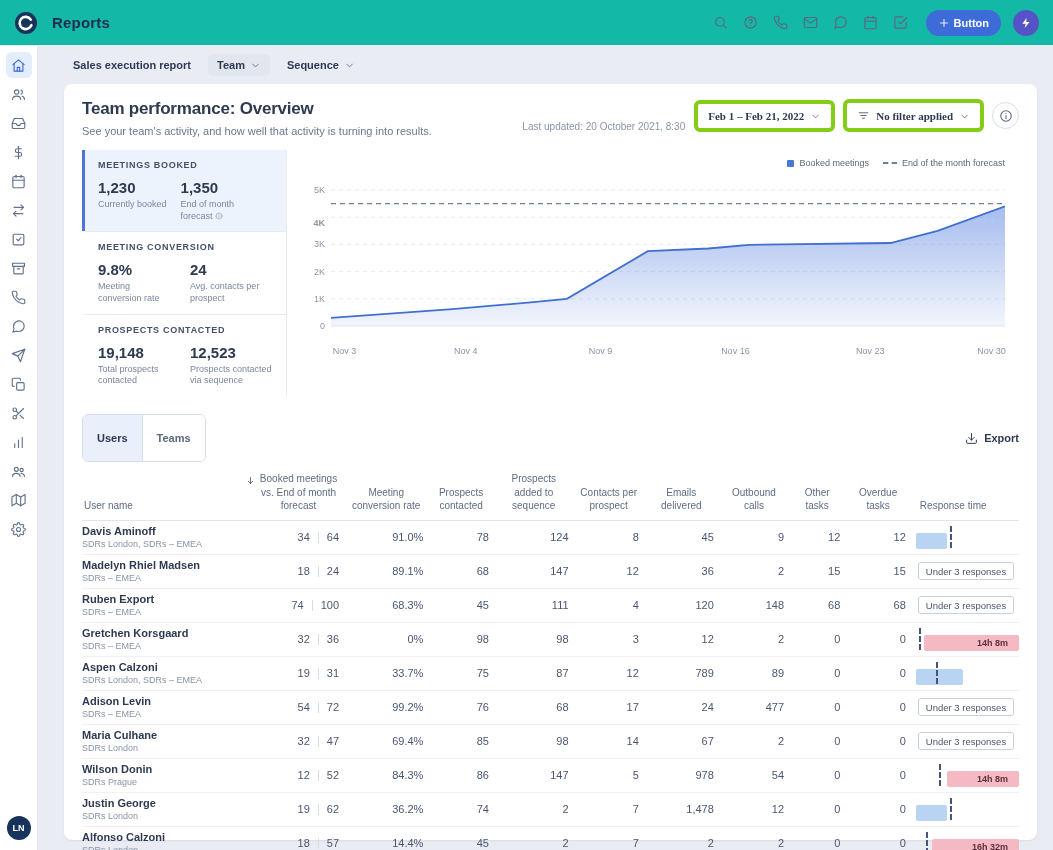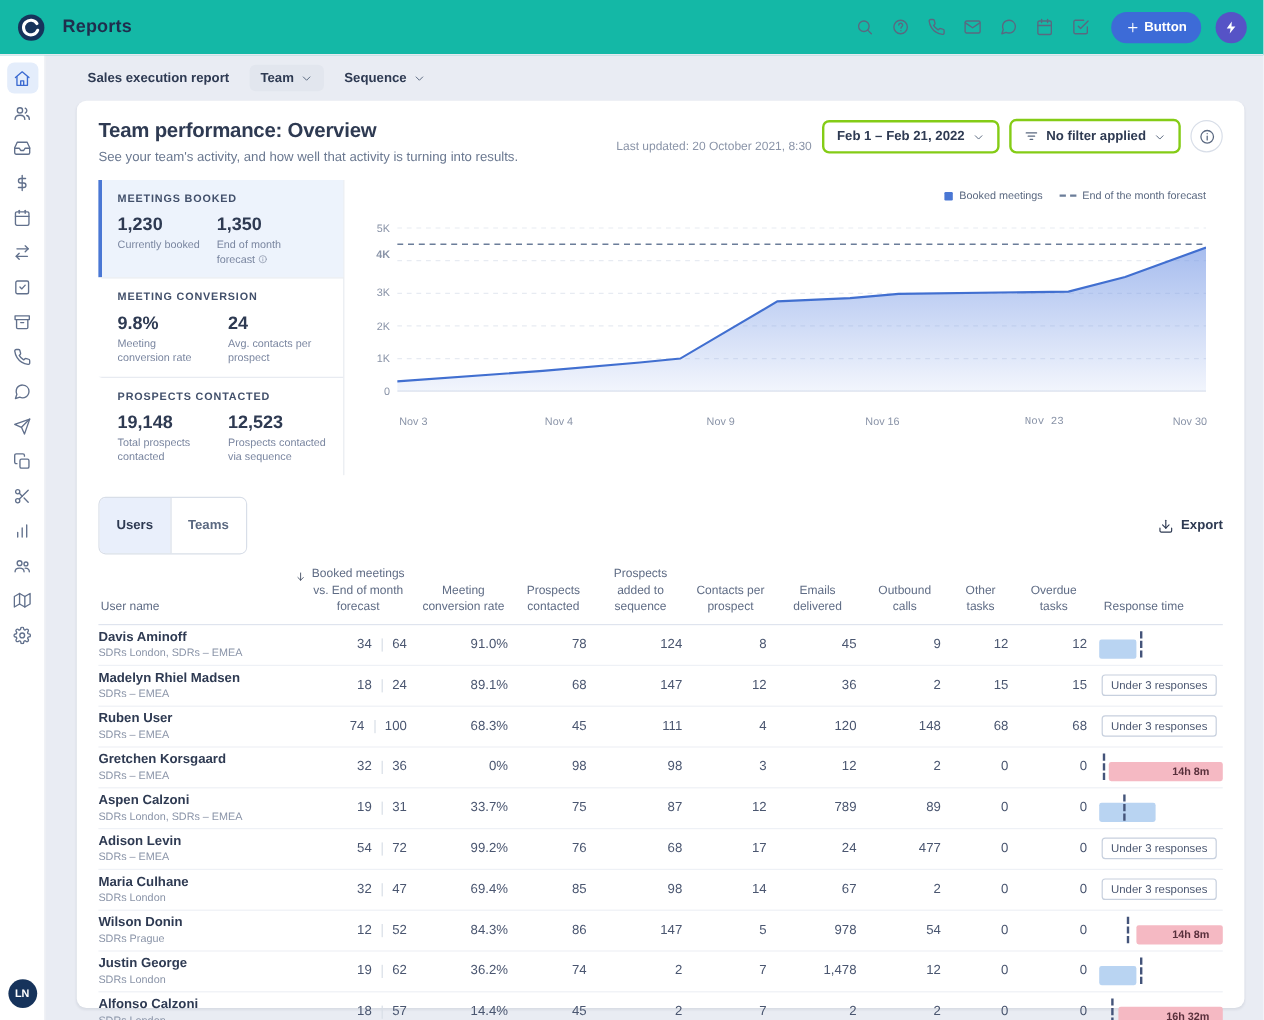"Feb 1 – Feb 21," .btn-outline { border: 2px solid #84cc16 -> 4px solid #84cc16; font-family: Liberation Sans, sans-serif -> Liberation Serif, serif }
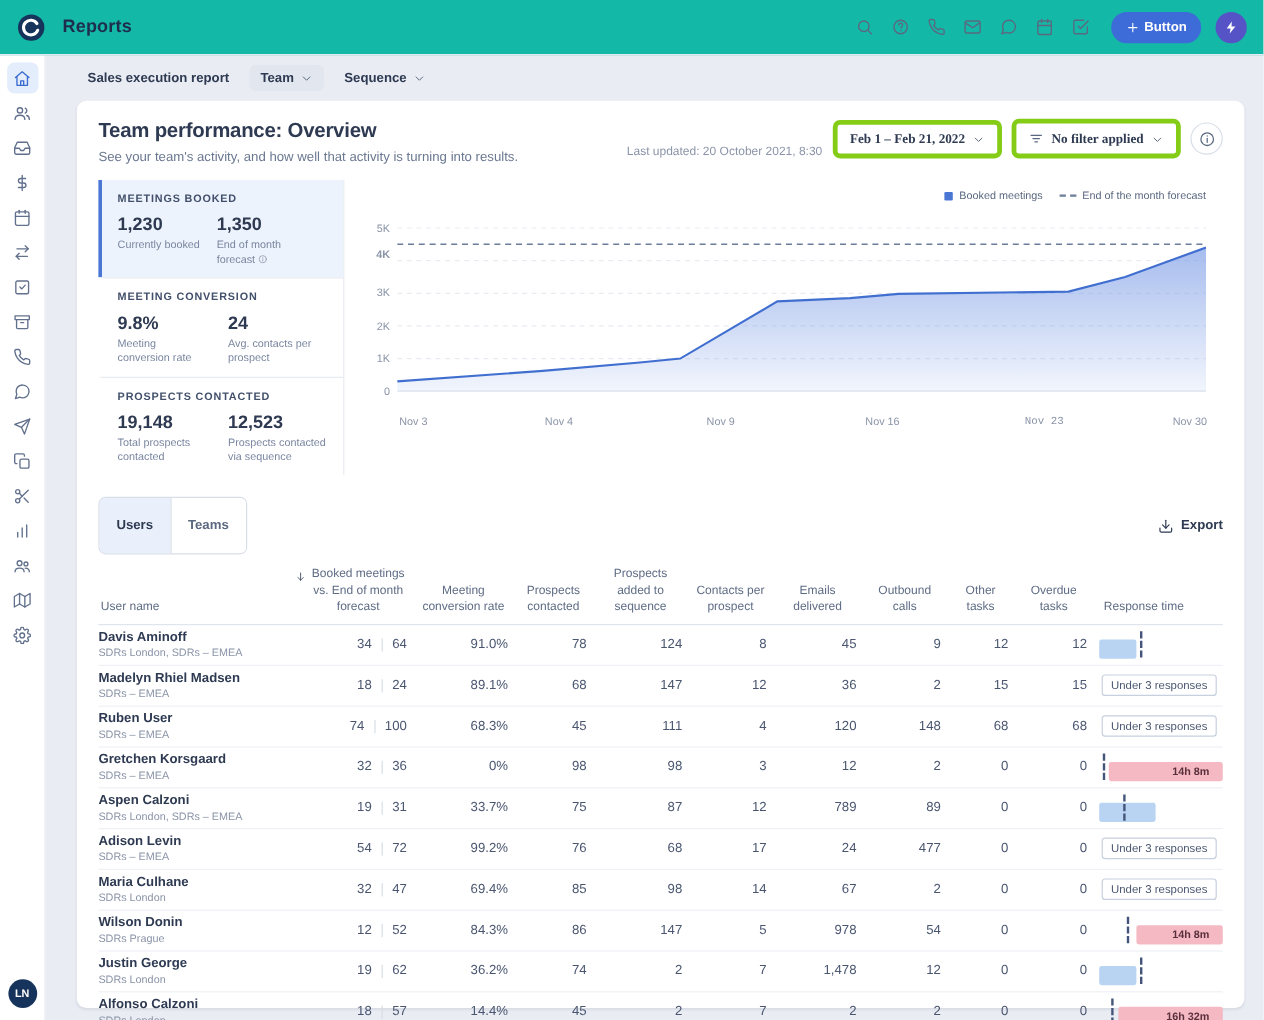"4K" div.ylab { top: 27px -> 38px }
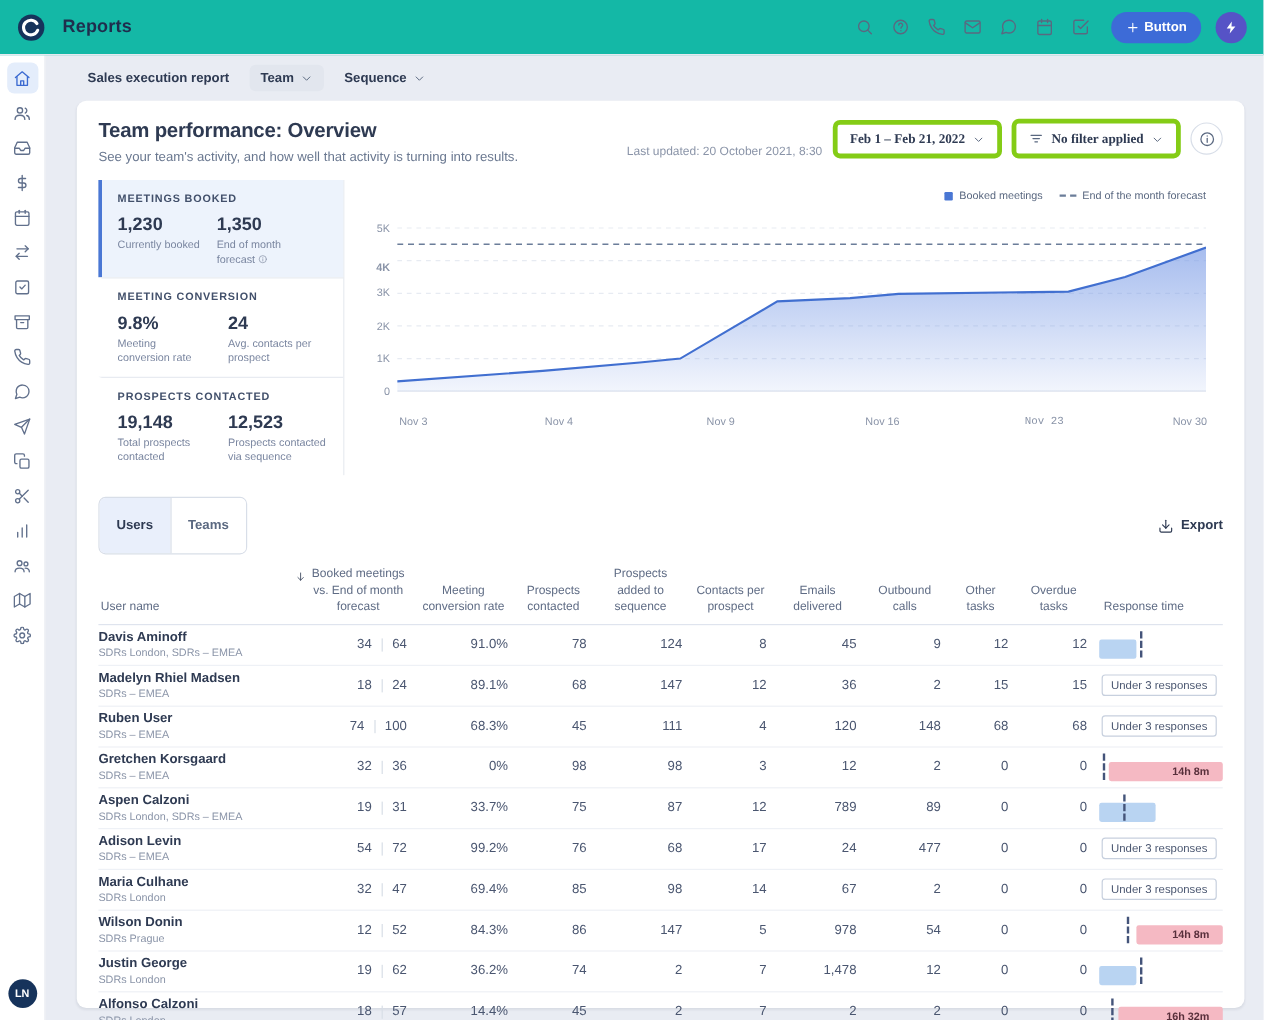"Nov 23" div.xlab { font-family: Liberation Mono, monospace -> none }
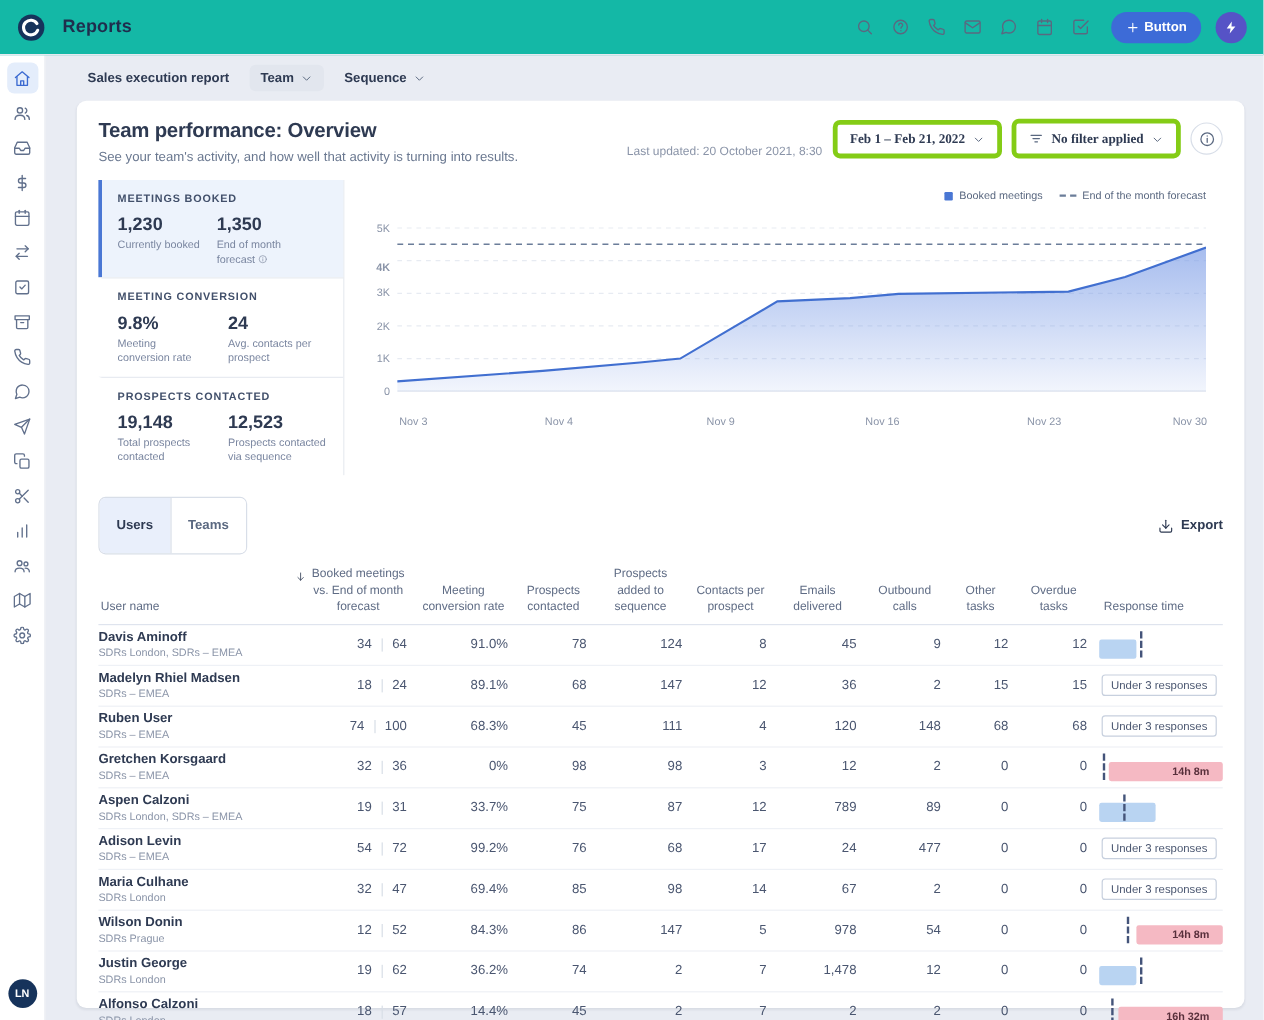"Ruben User" div.uname { text: User -> Export }
